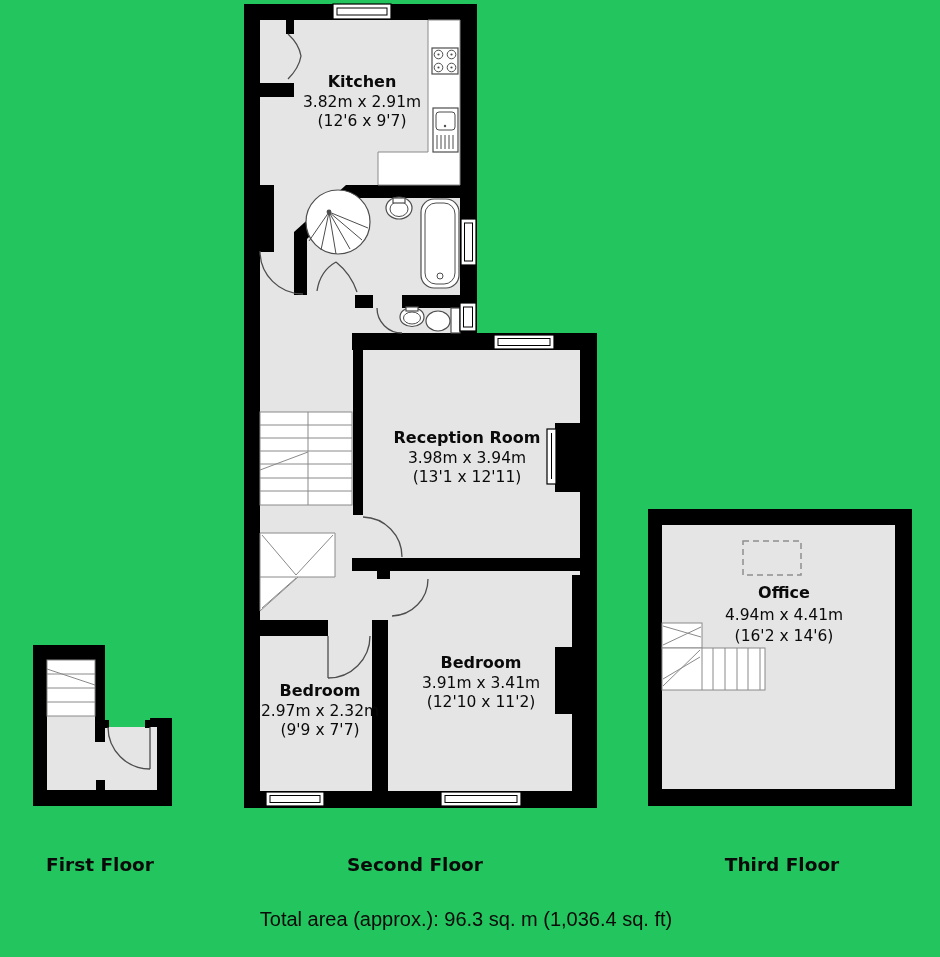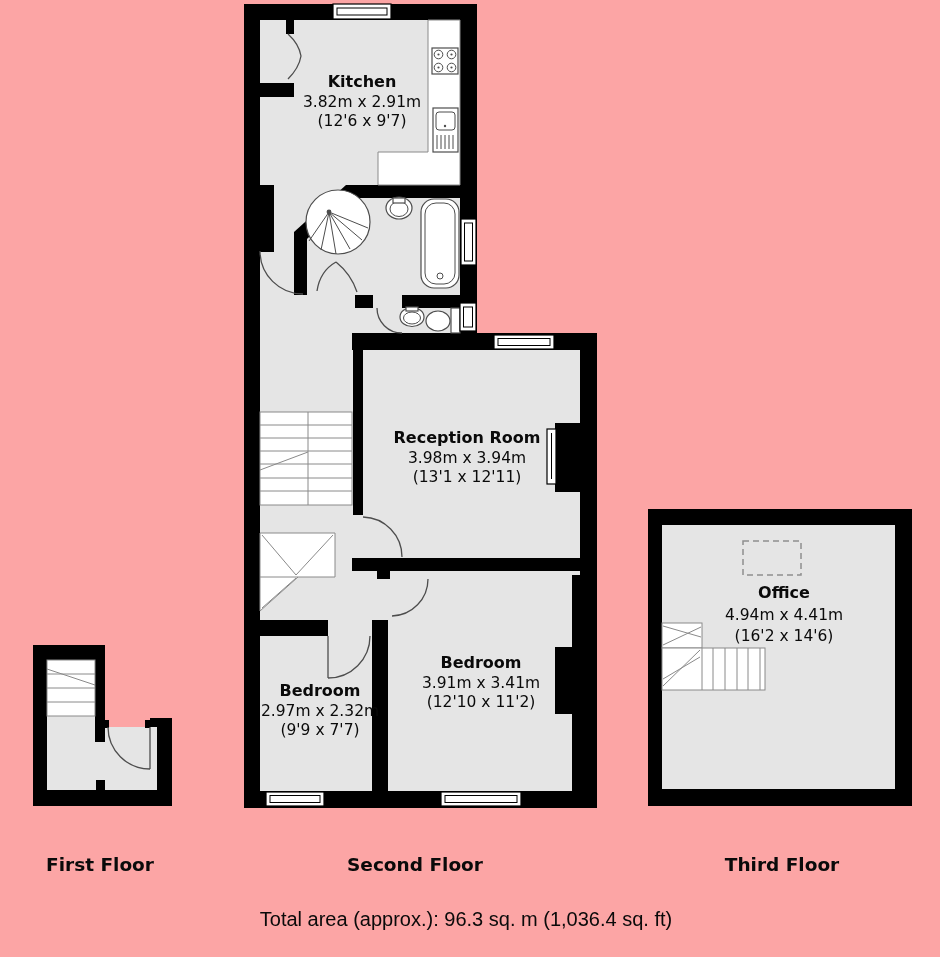"Kitchen" .canvas { background: #fca5a5 -> #22c55e }
